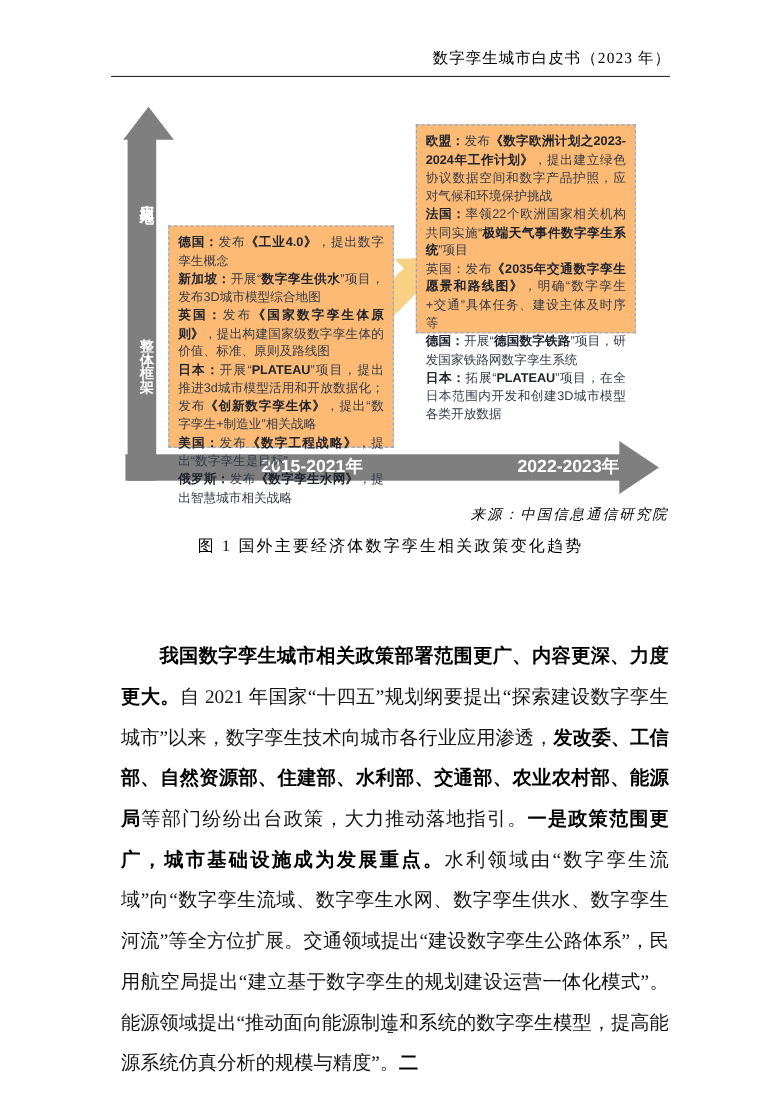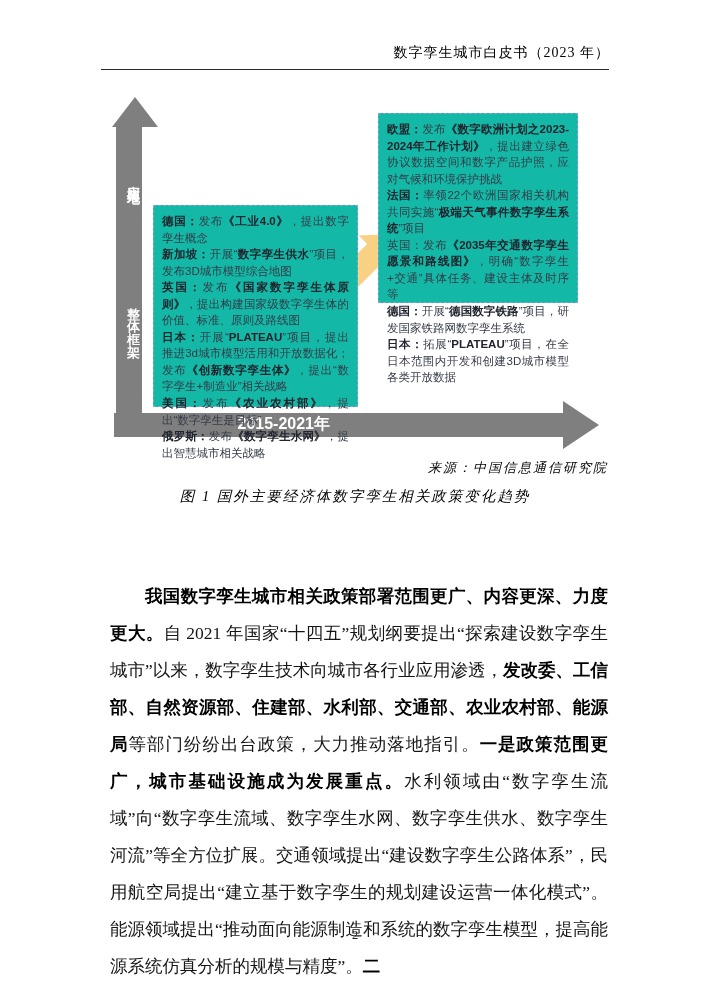"欧盟：发布《数字欧洲计划之2023-2024年工作计划》，提出建立绿色协议数据空" .policy-box { background: #14b8a6 -> #fdba74 }
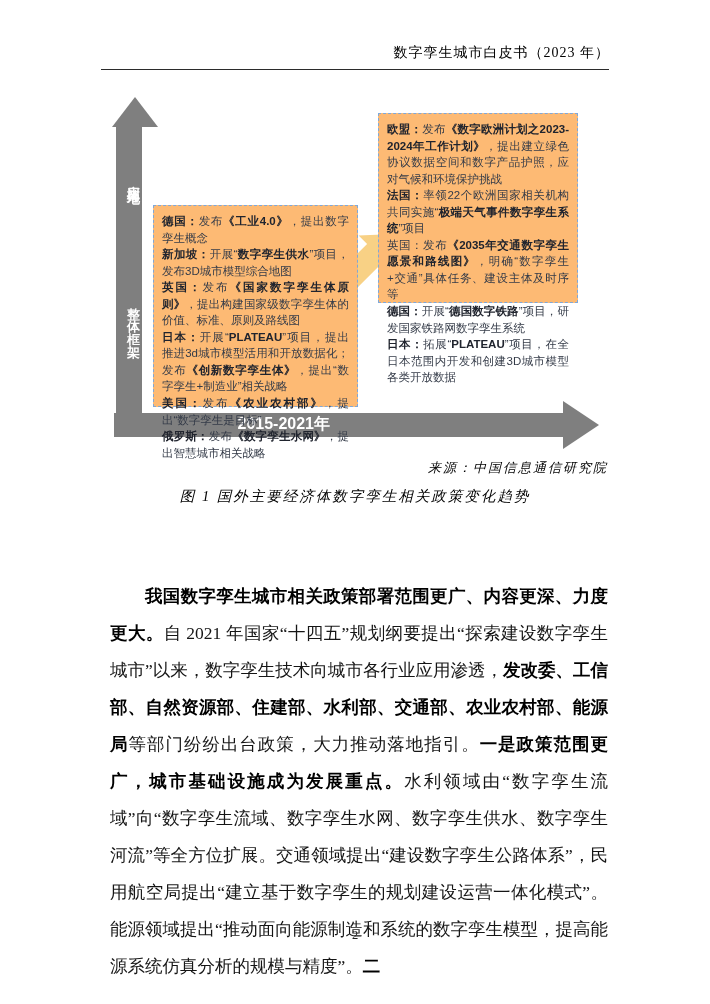"《农业农村部》" span.b { text: 农业农村部 -> 数字工程战略 }
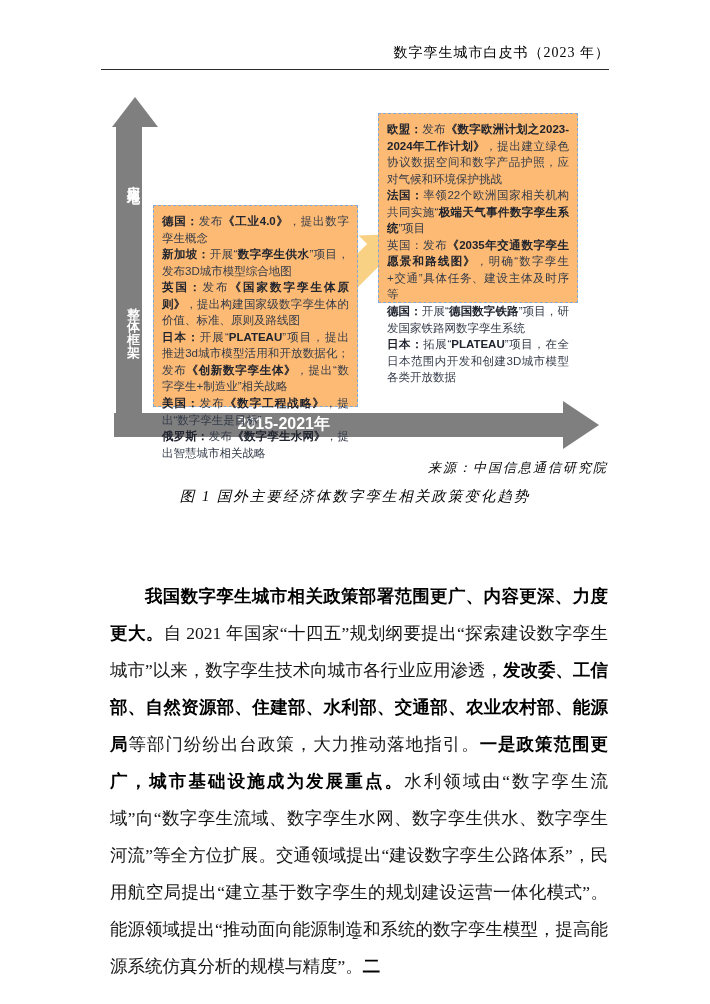"2022-2023年" div.h-axis-label { html: none -> <div>2022-2023年</div> }
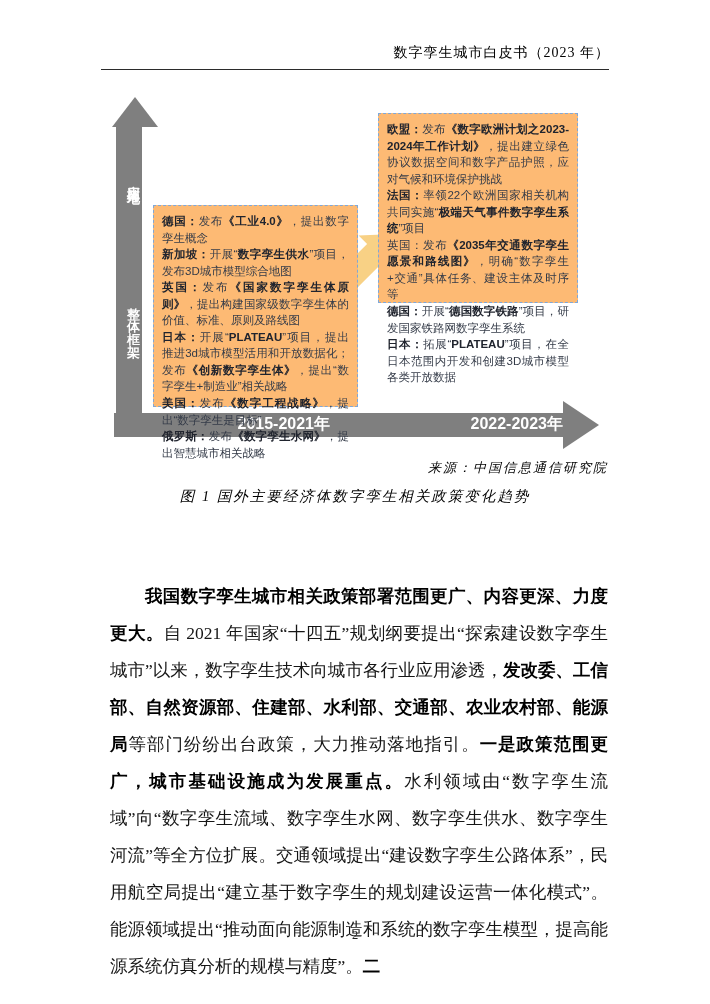"图 1 国外主要经济体数字孪生相关政策变化趋势" .figure-caption { font-style: italic -> none }
